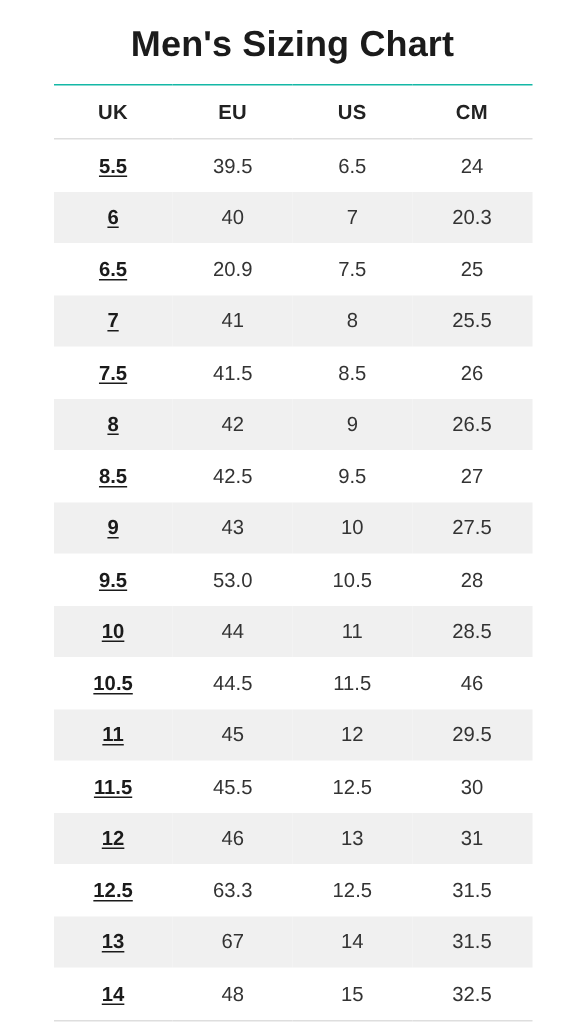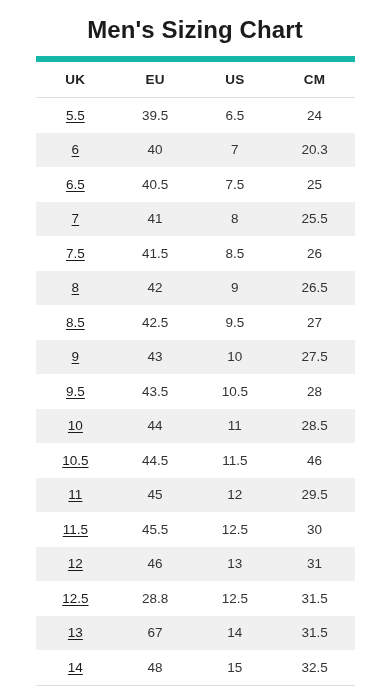"UK" thead th { border-top: 6px solid #14b8a6 -> 1px solid #14b8a6 }
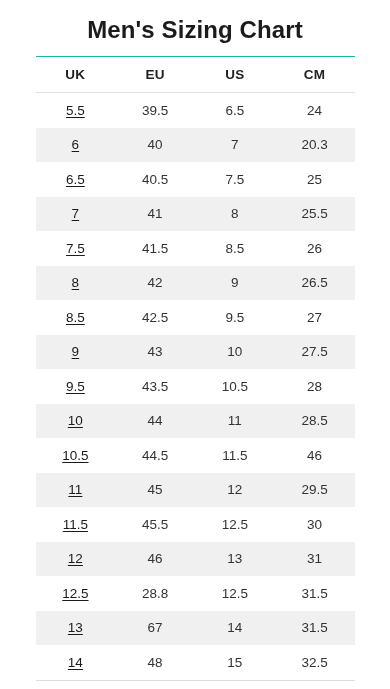"5.5" tbody td.uk-cell { font-weight: normal -> bold }
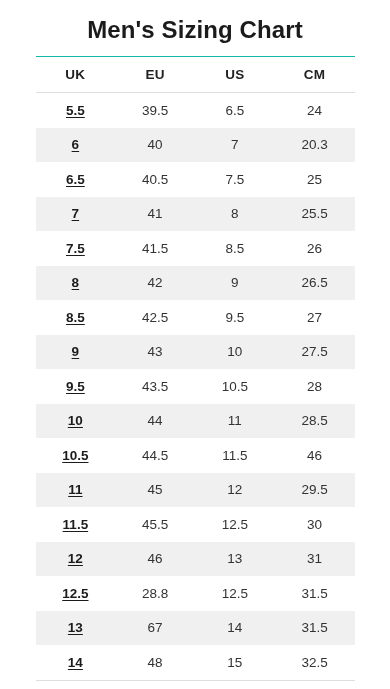"40.5" td { text: 40.5 -> 20.9 }
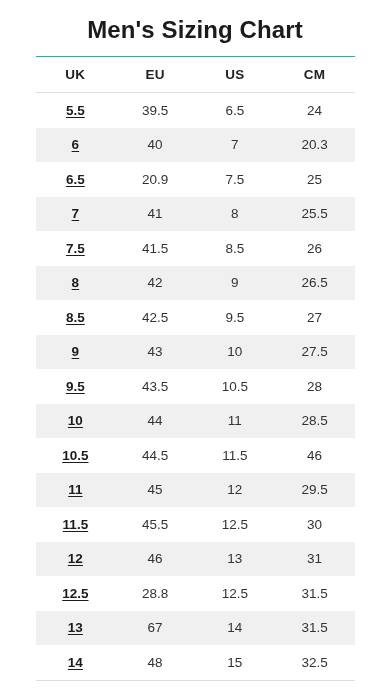"43.5" td { text: 43.5 -> 53.0 }
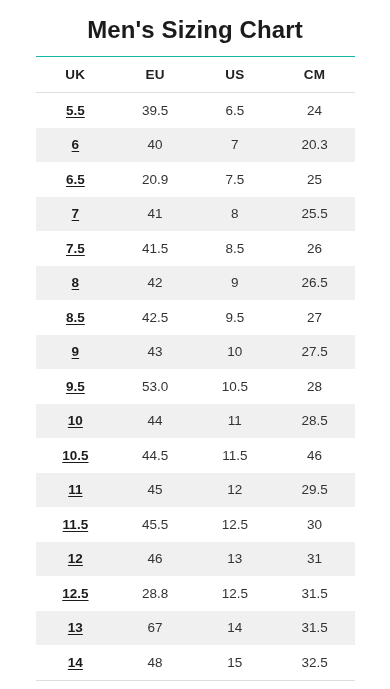"28.8" td { text: 28.8 -> 63.3 }
